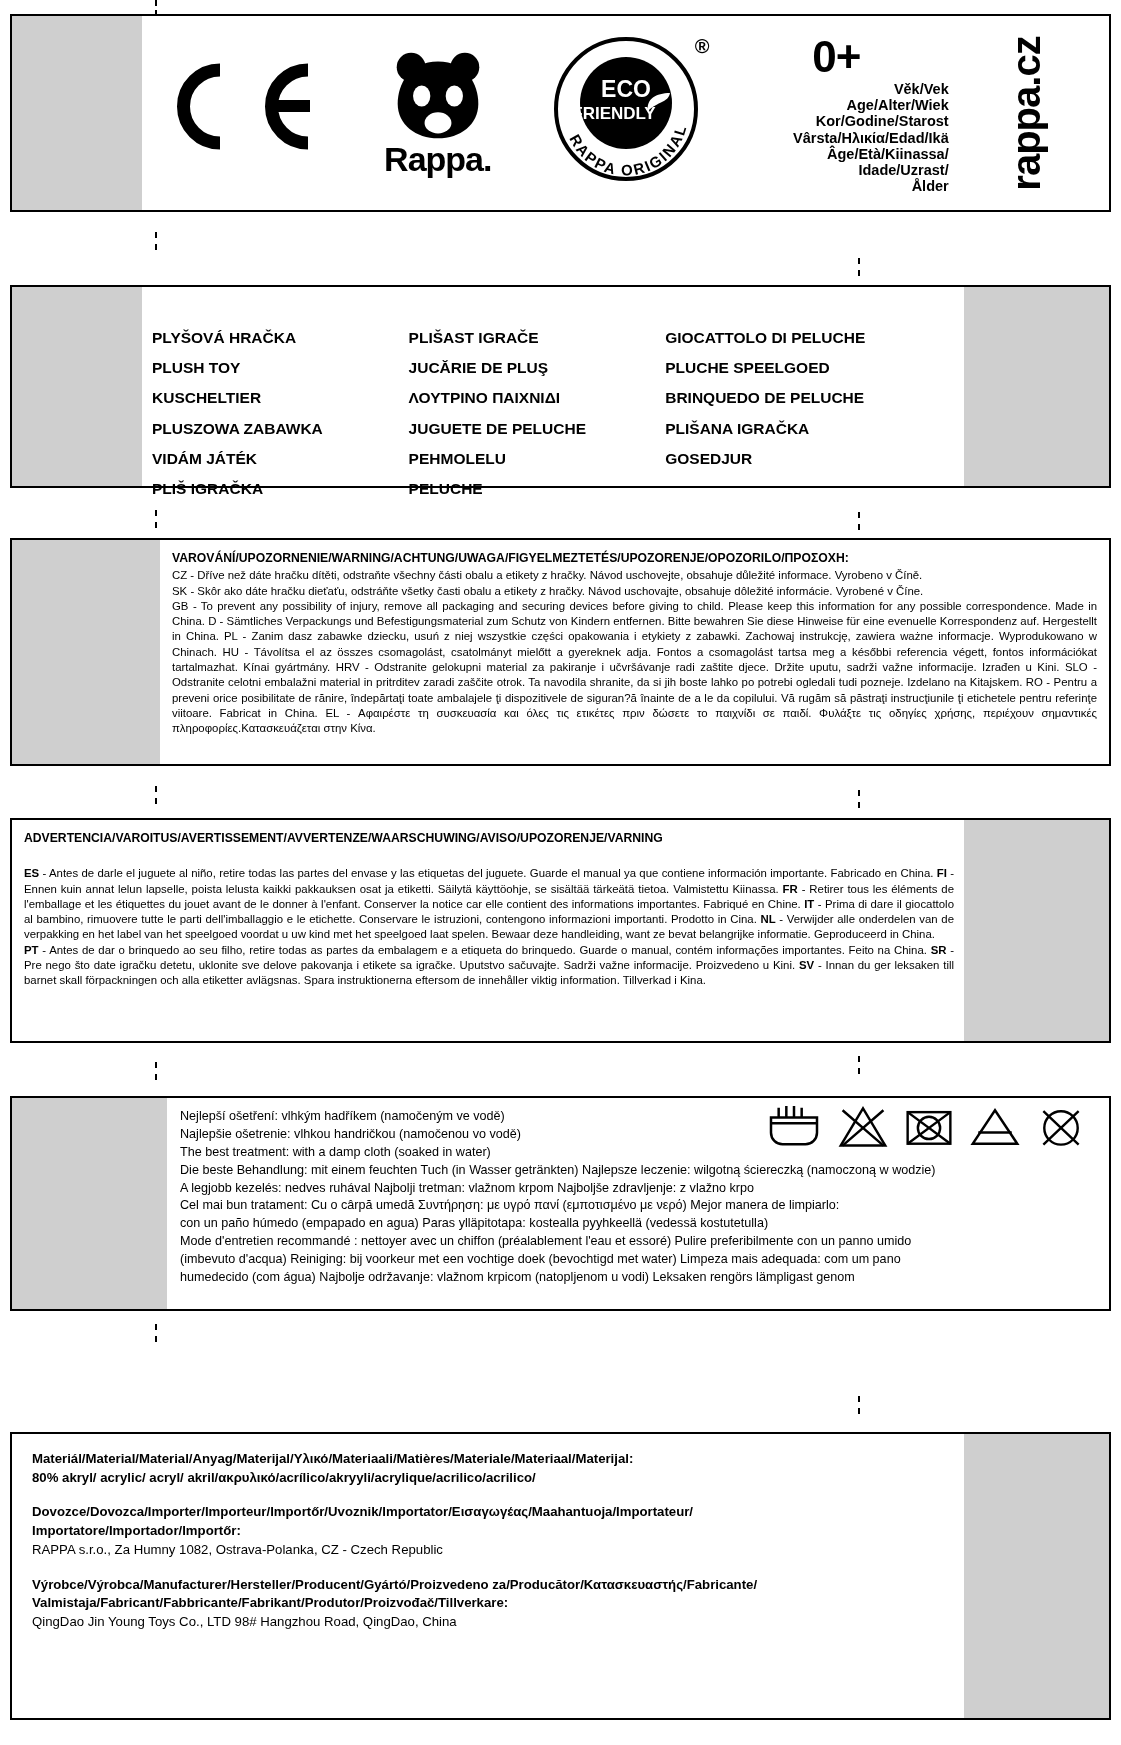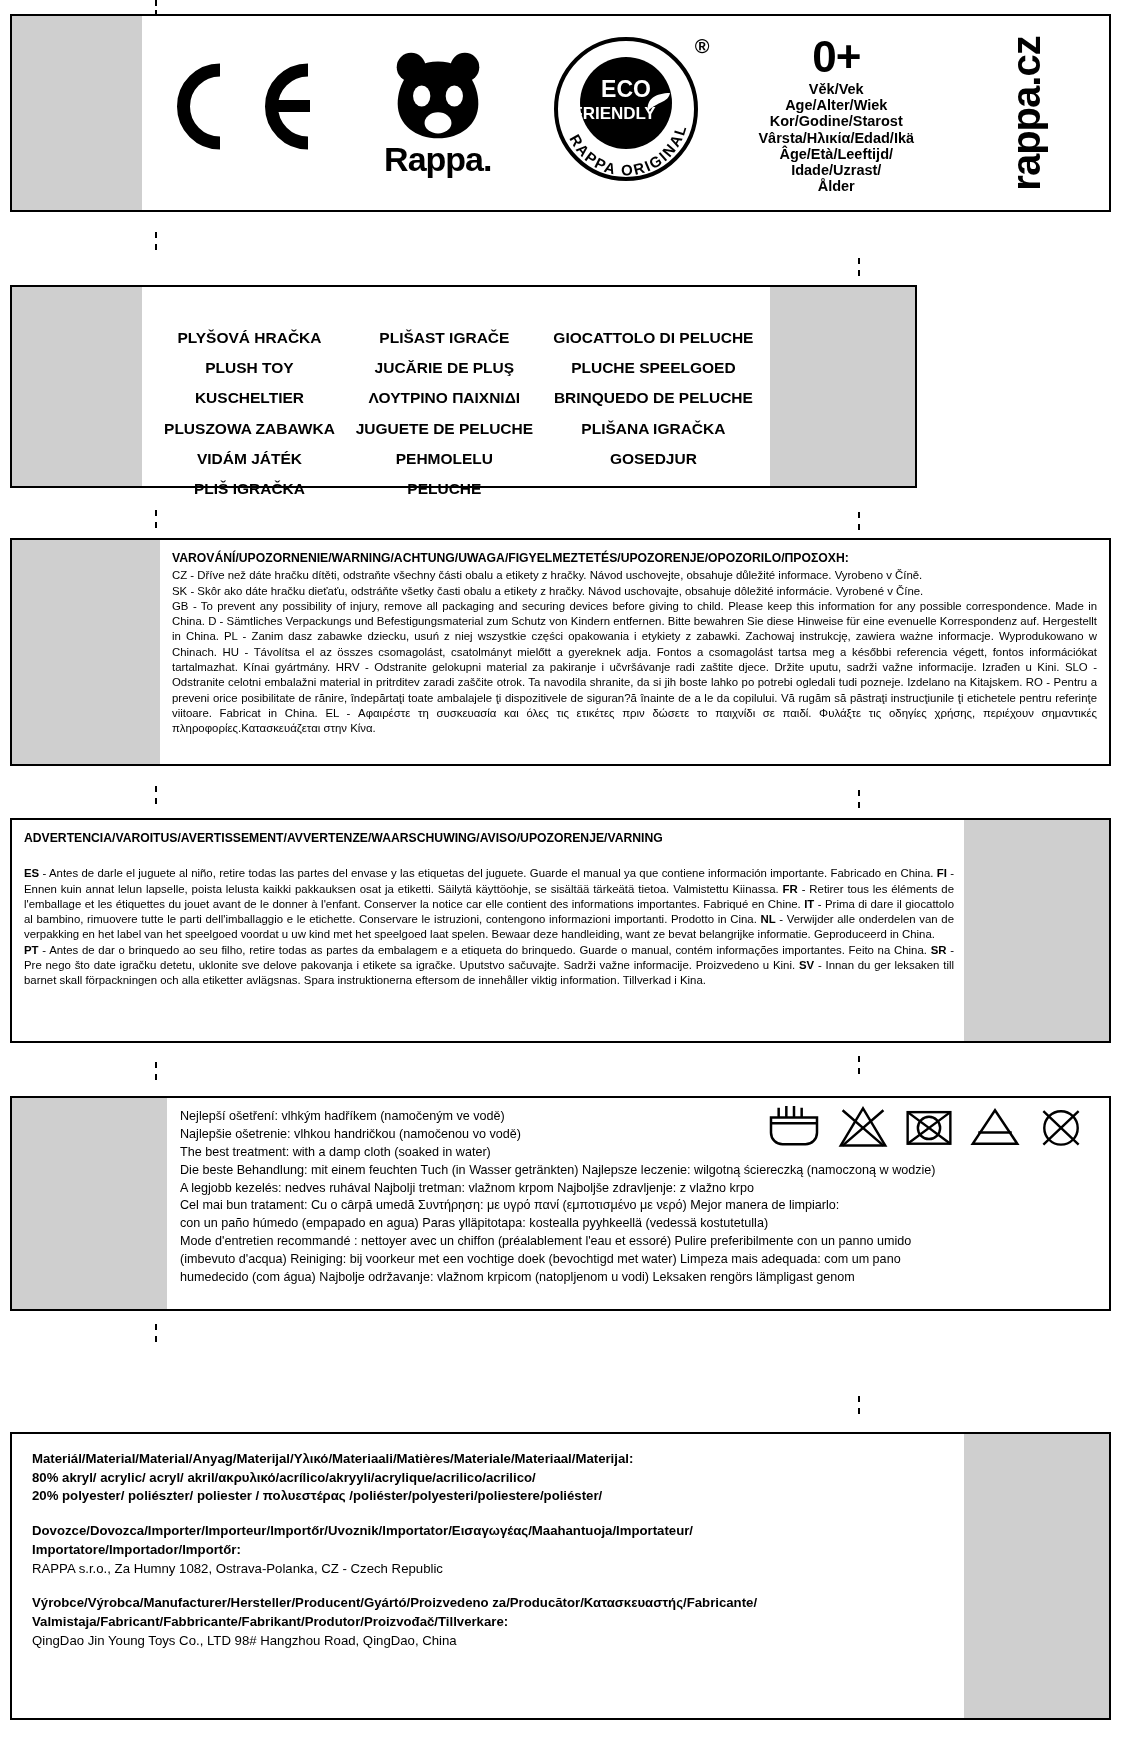"Věk/Vek" .age-lines div { text-align: none -> right }
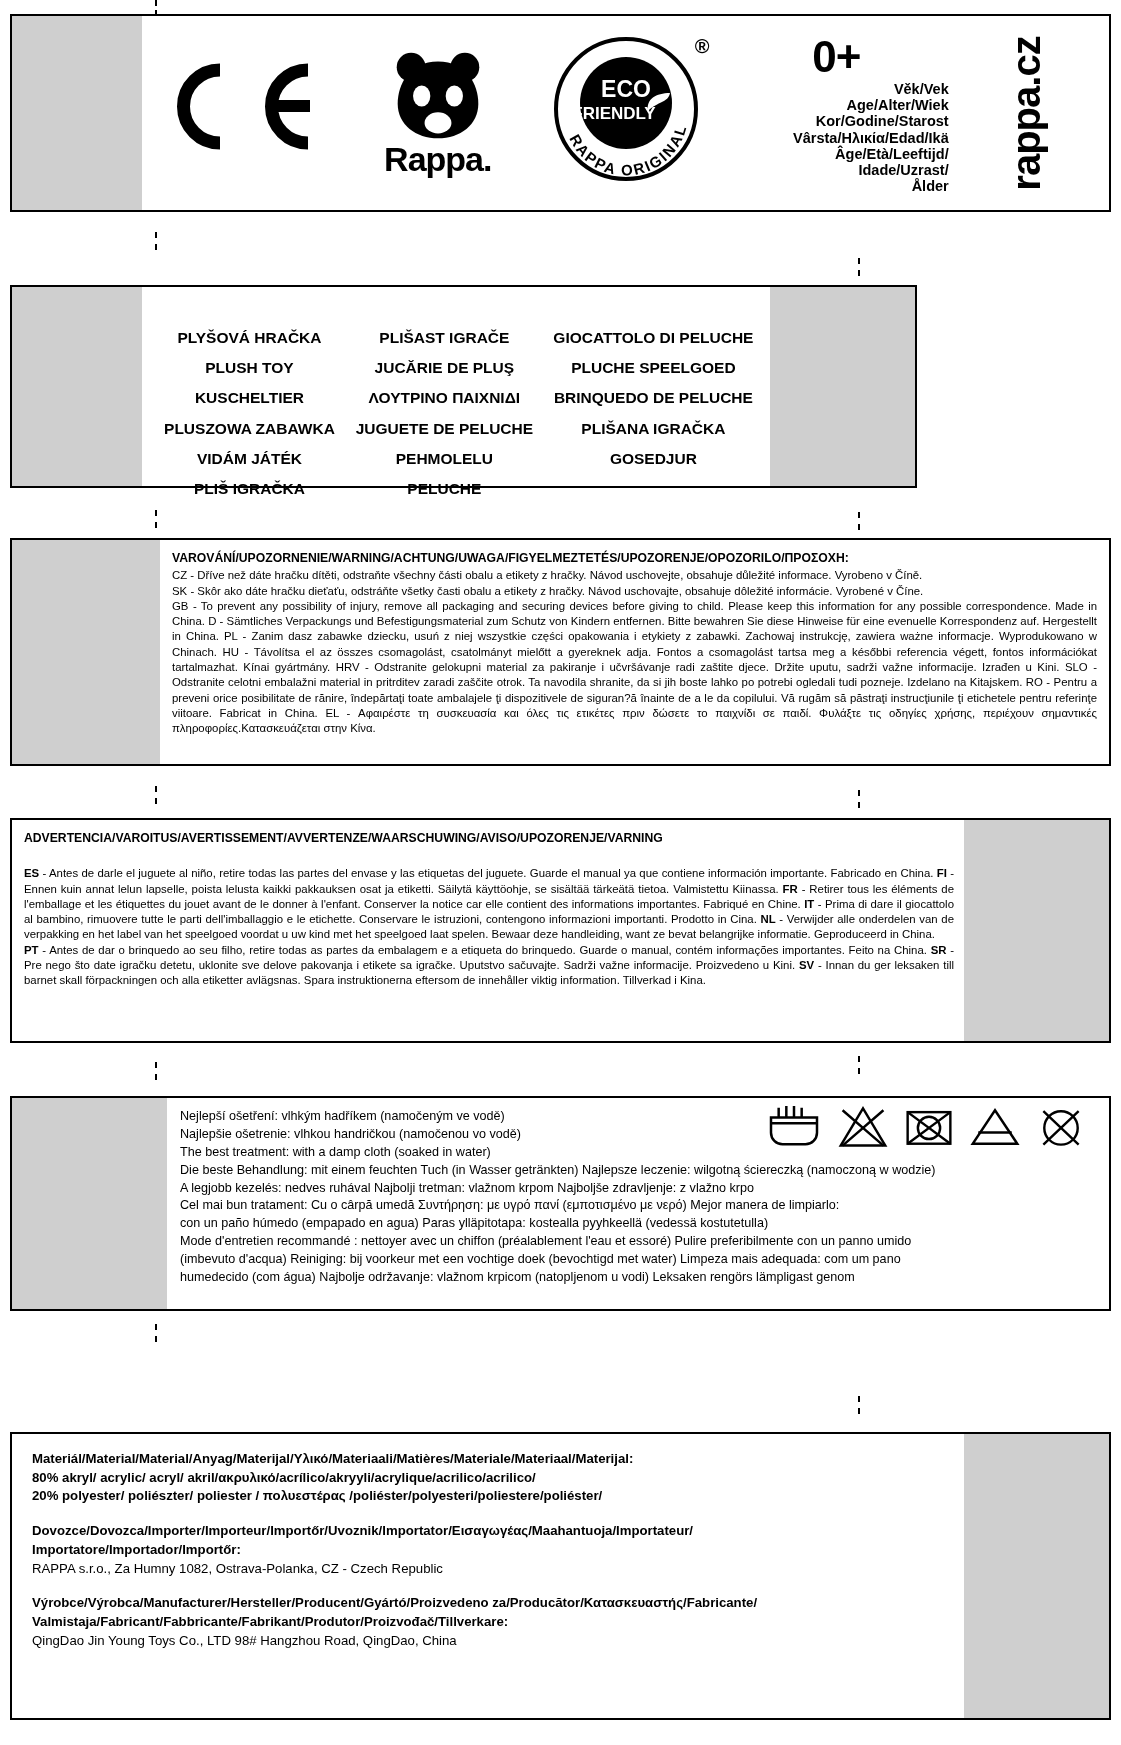"Âge/Età/Leeftijd/" div { text: Âge/Età/Leeftijd/ -> Âge/Età/Kiinassa/ }
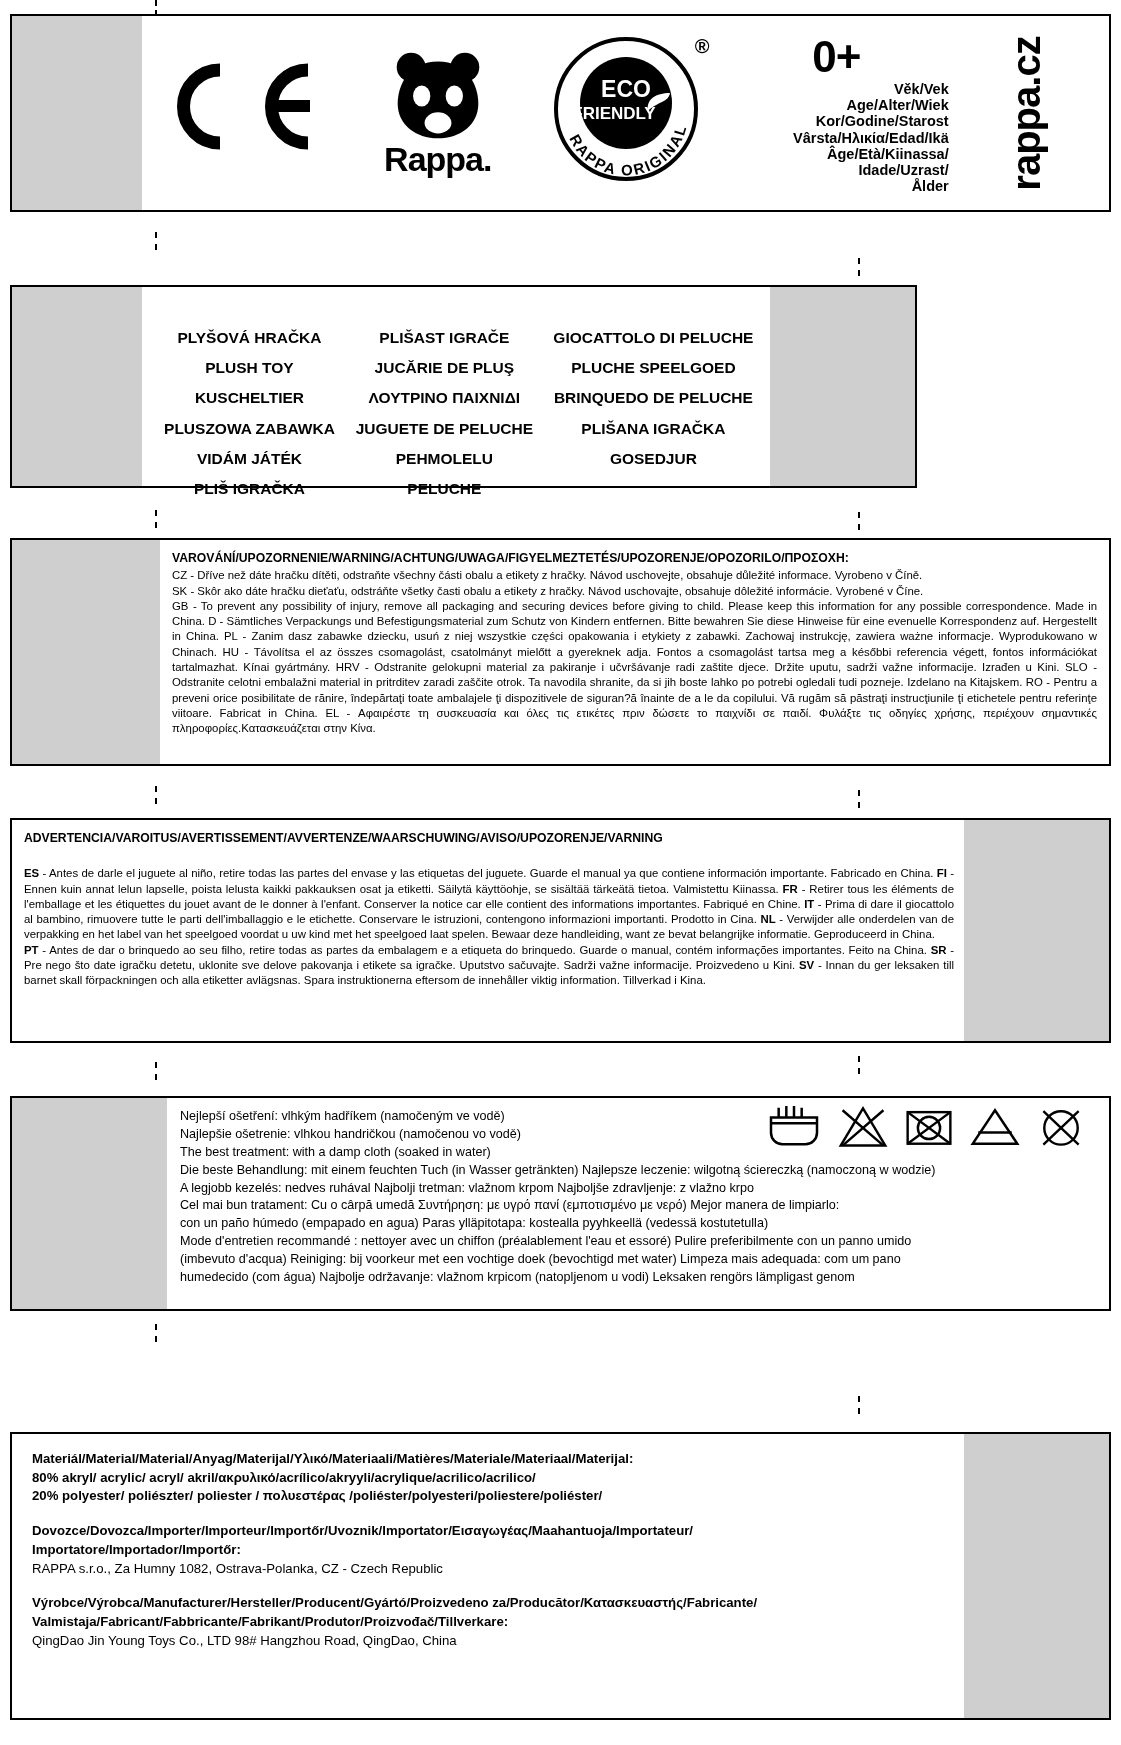"PLYŠOVÁ HRAČKA" #names-panel { text-align: center -> none; width: 907px -> 1101px }
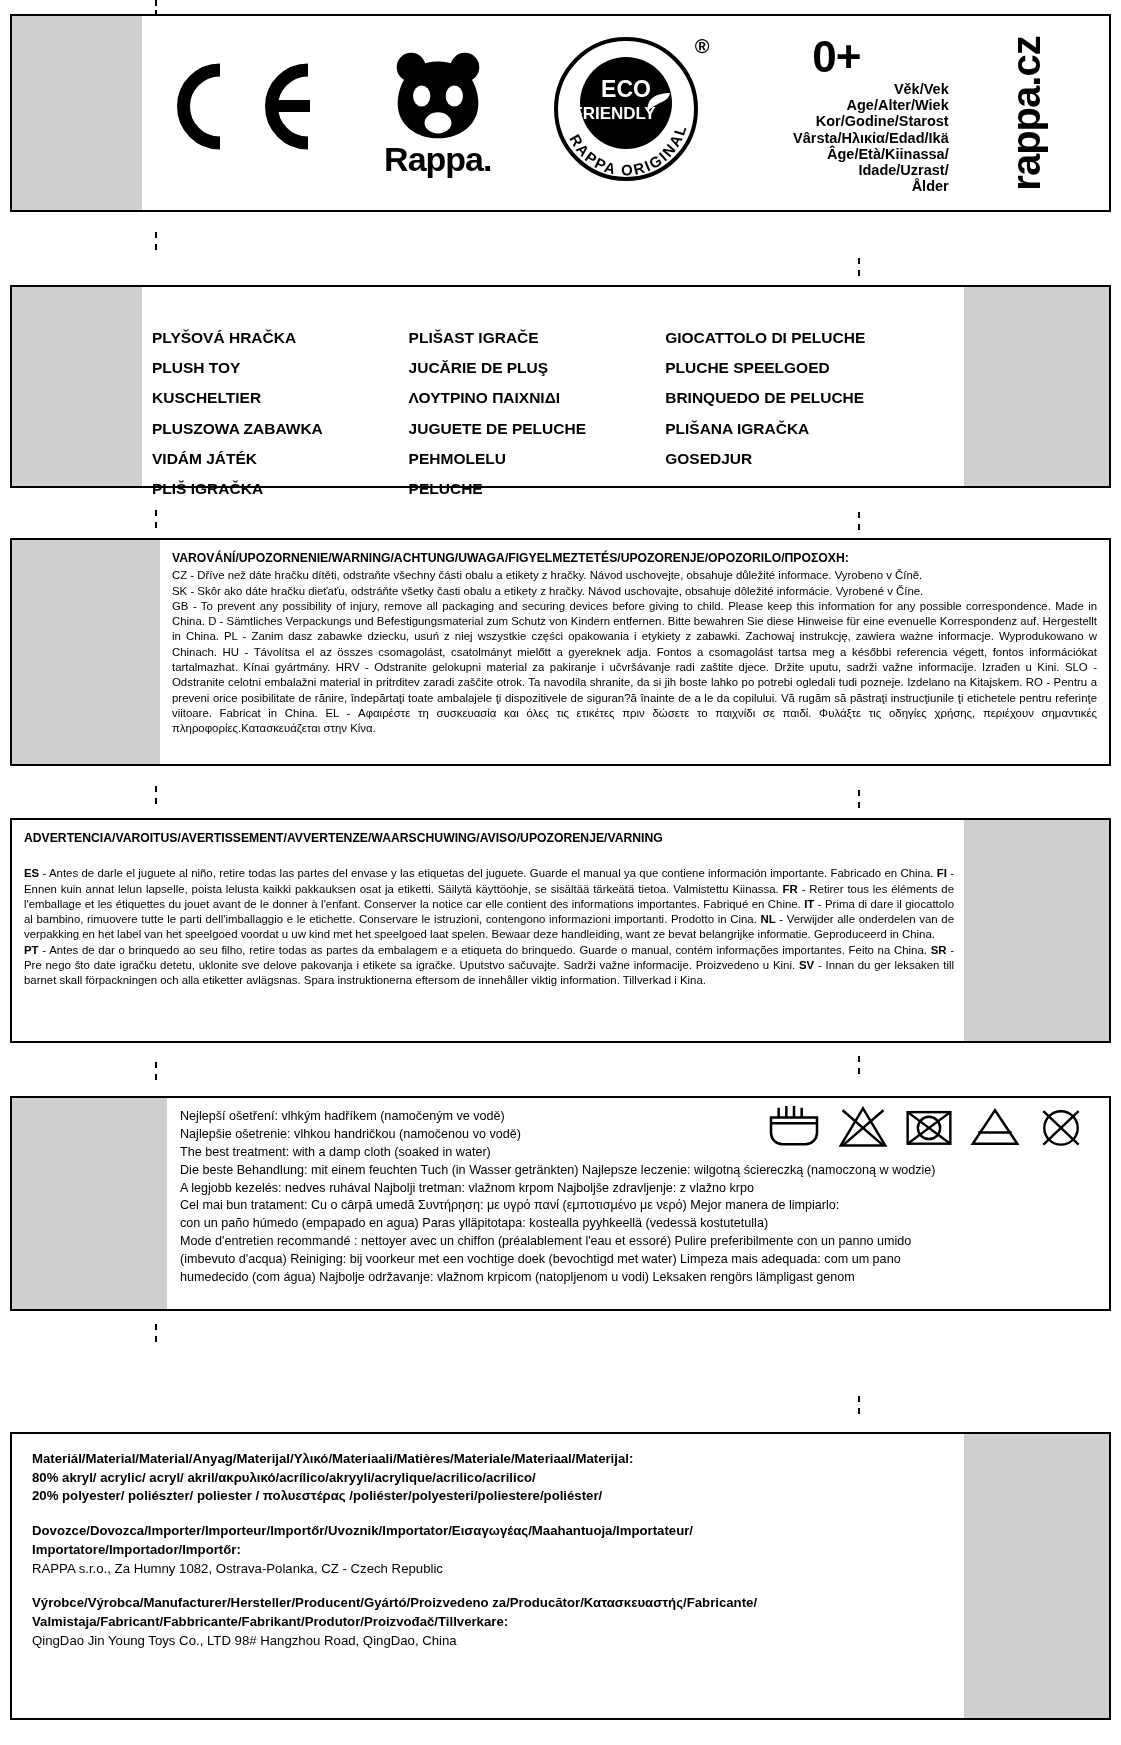"20% polyester/ poliészter/ poliester /" div.hdr { html: <div>20% polyester/ poliészter/ poliester / πολυεστέρας /poliéster/polyesteri/poliestere/poliéster/</div> -> none }
